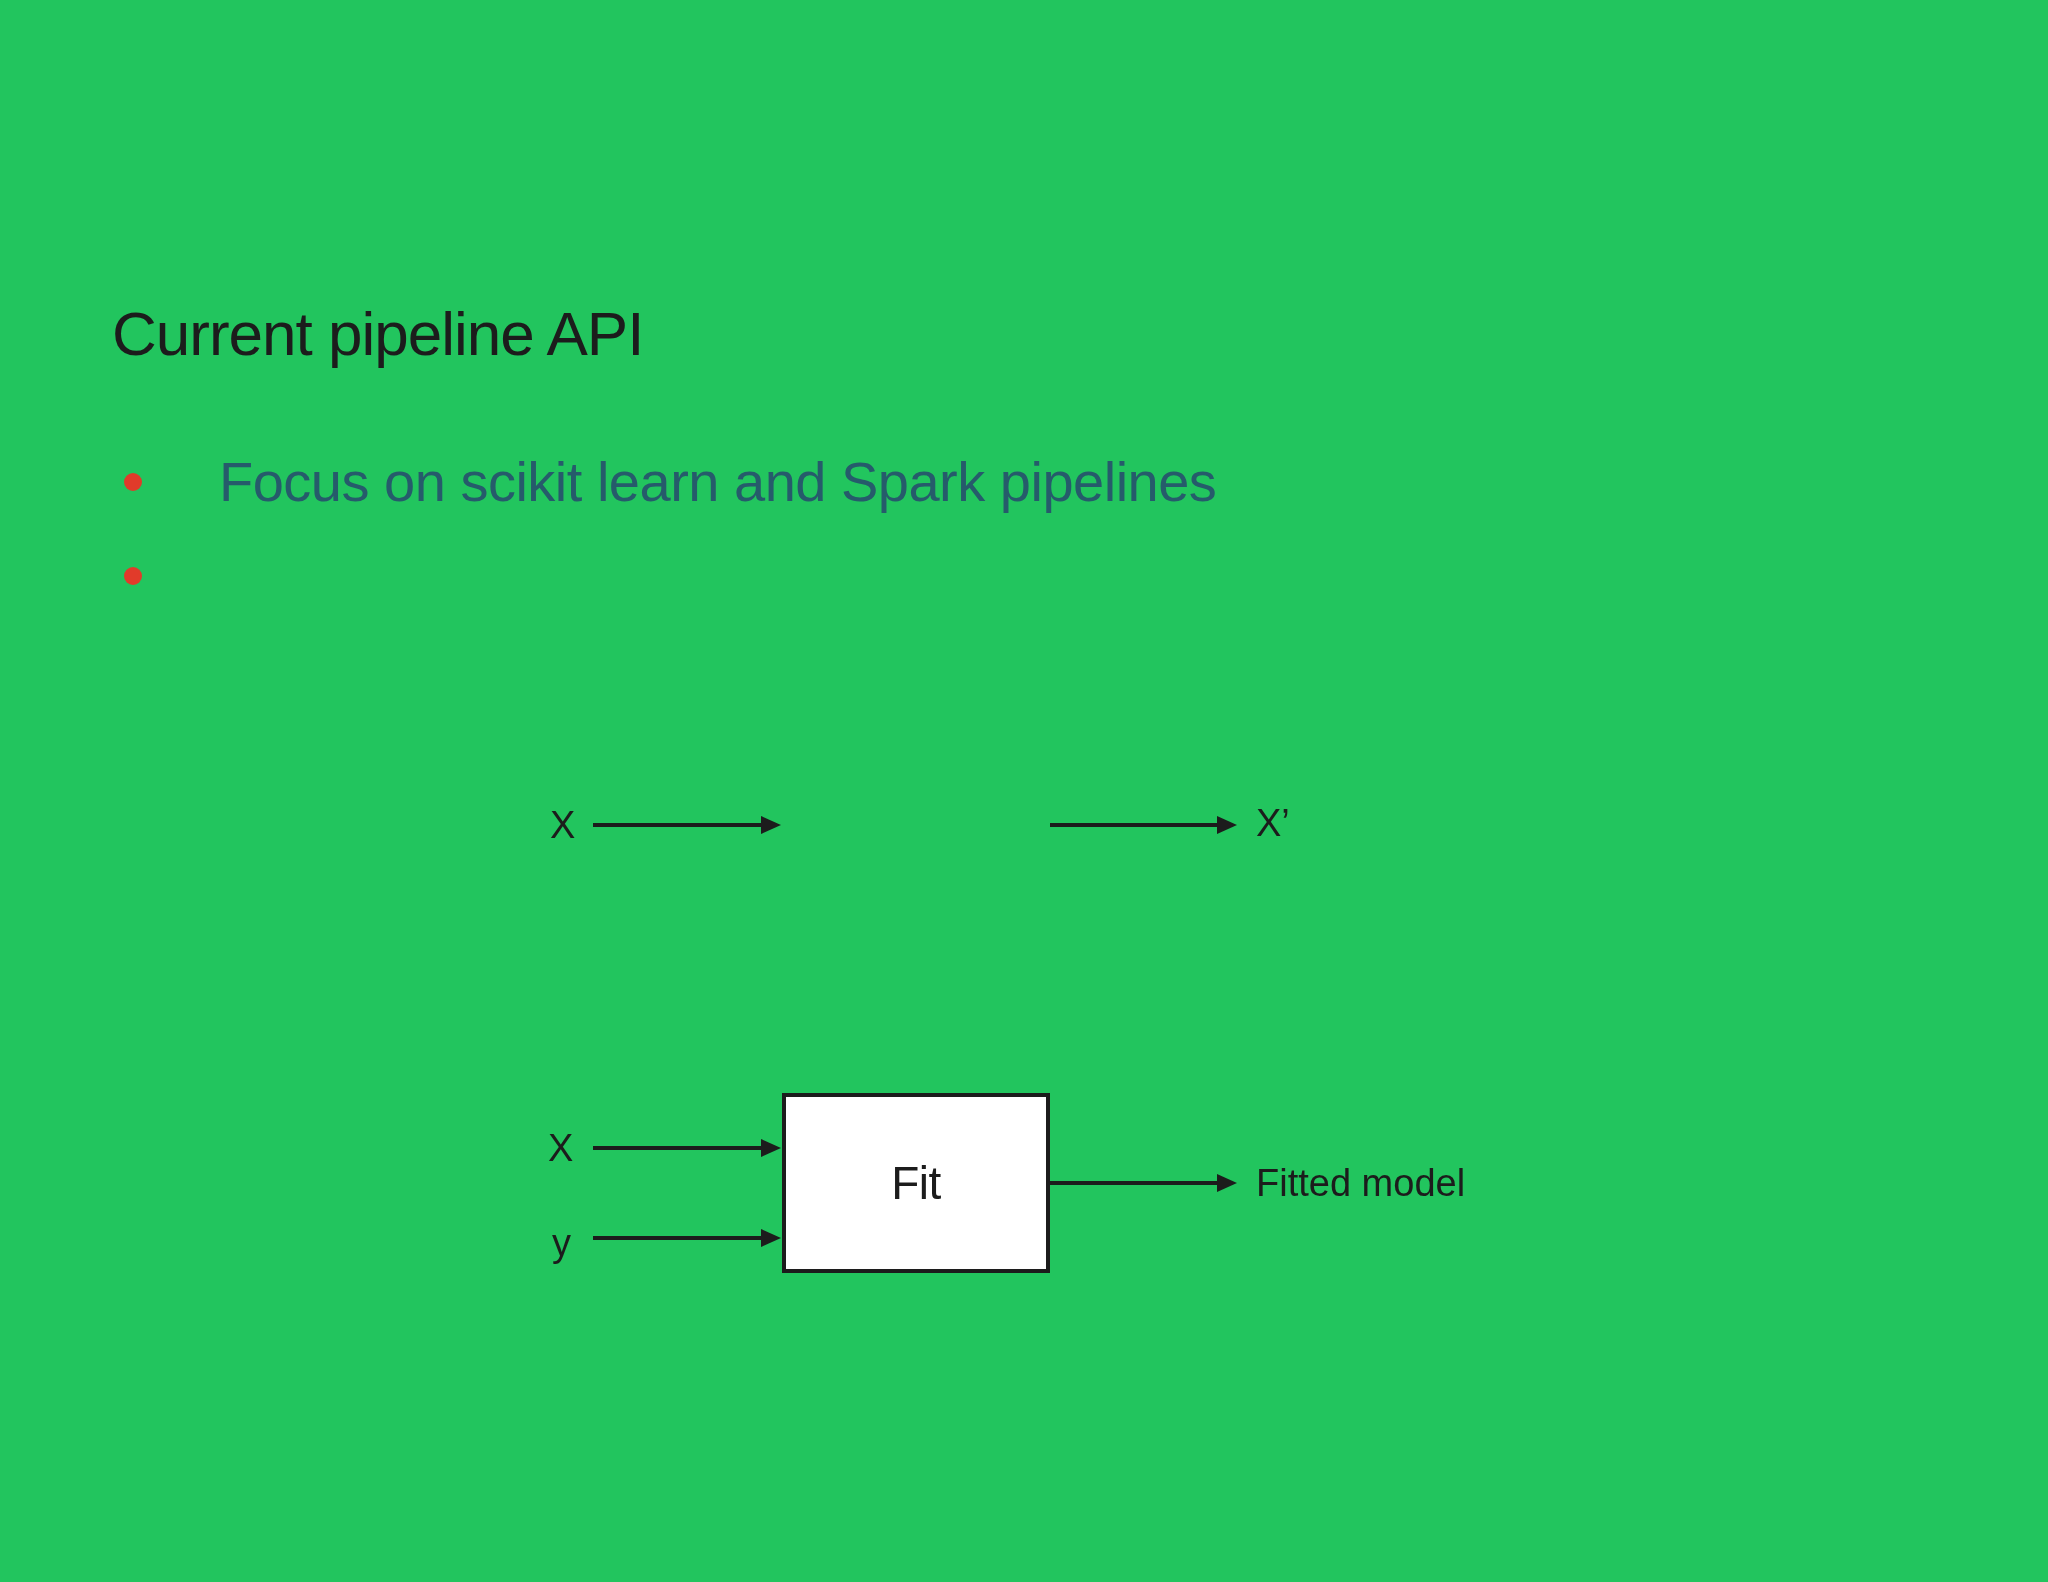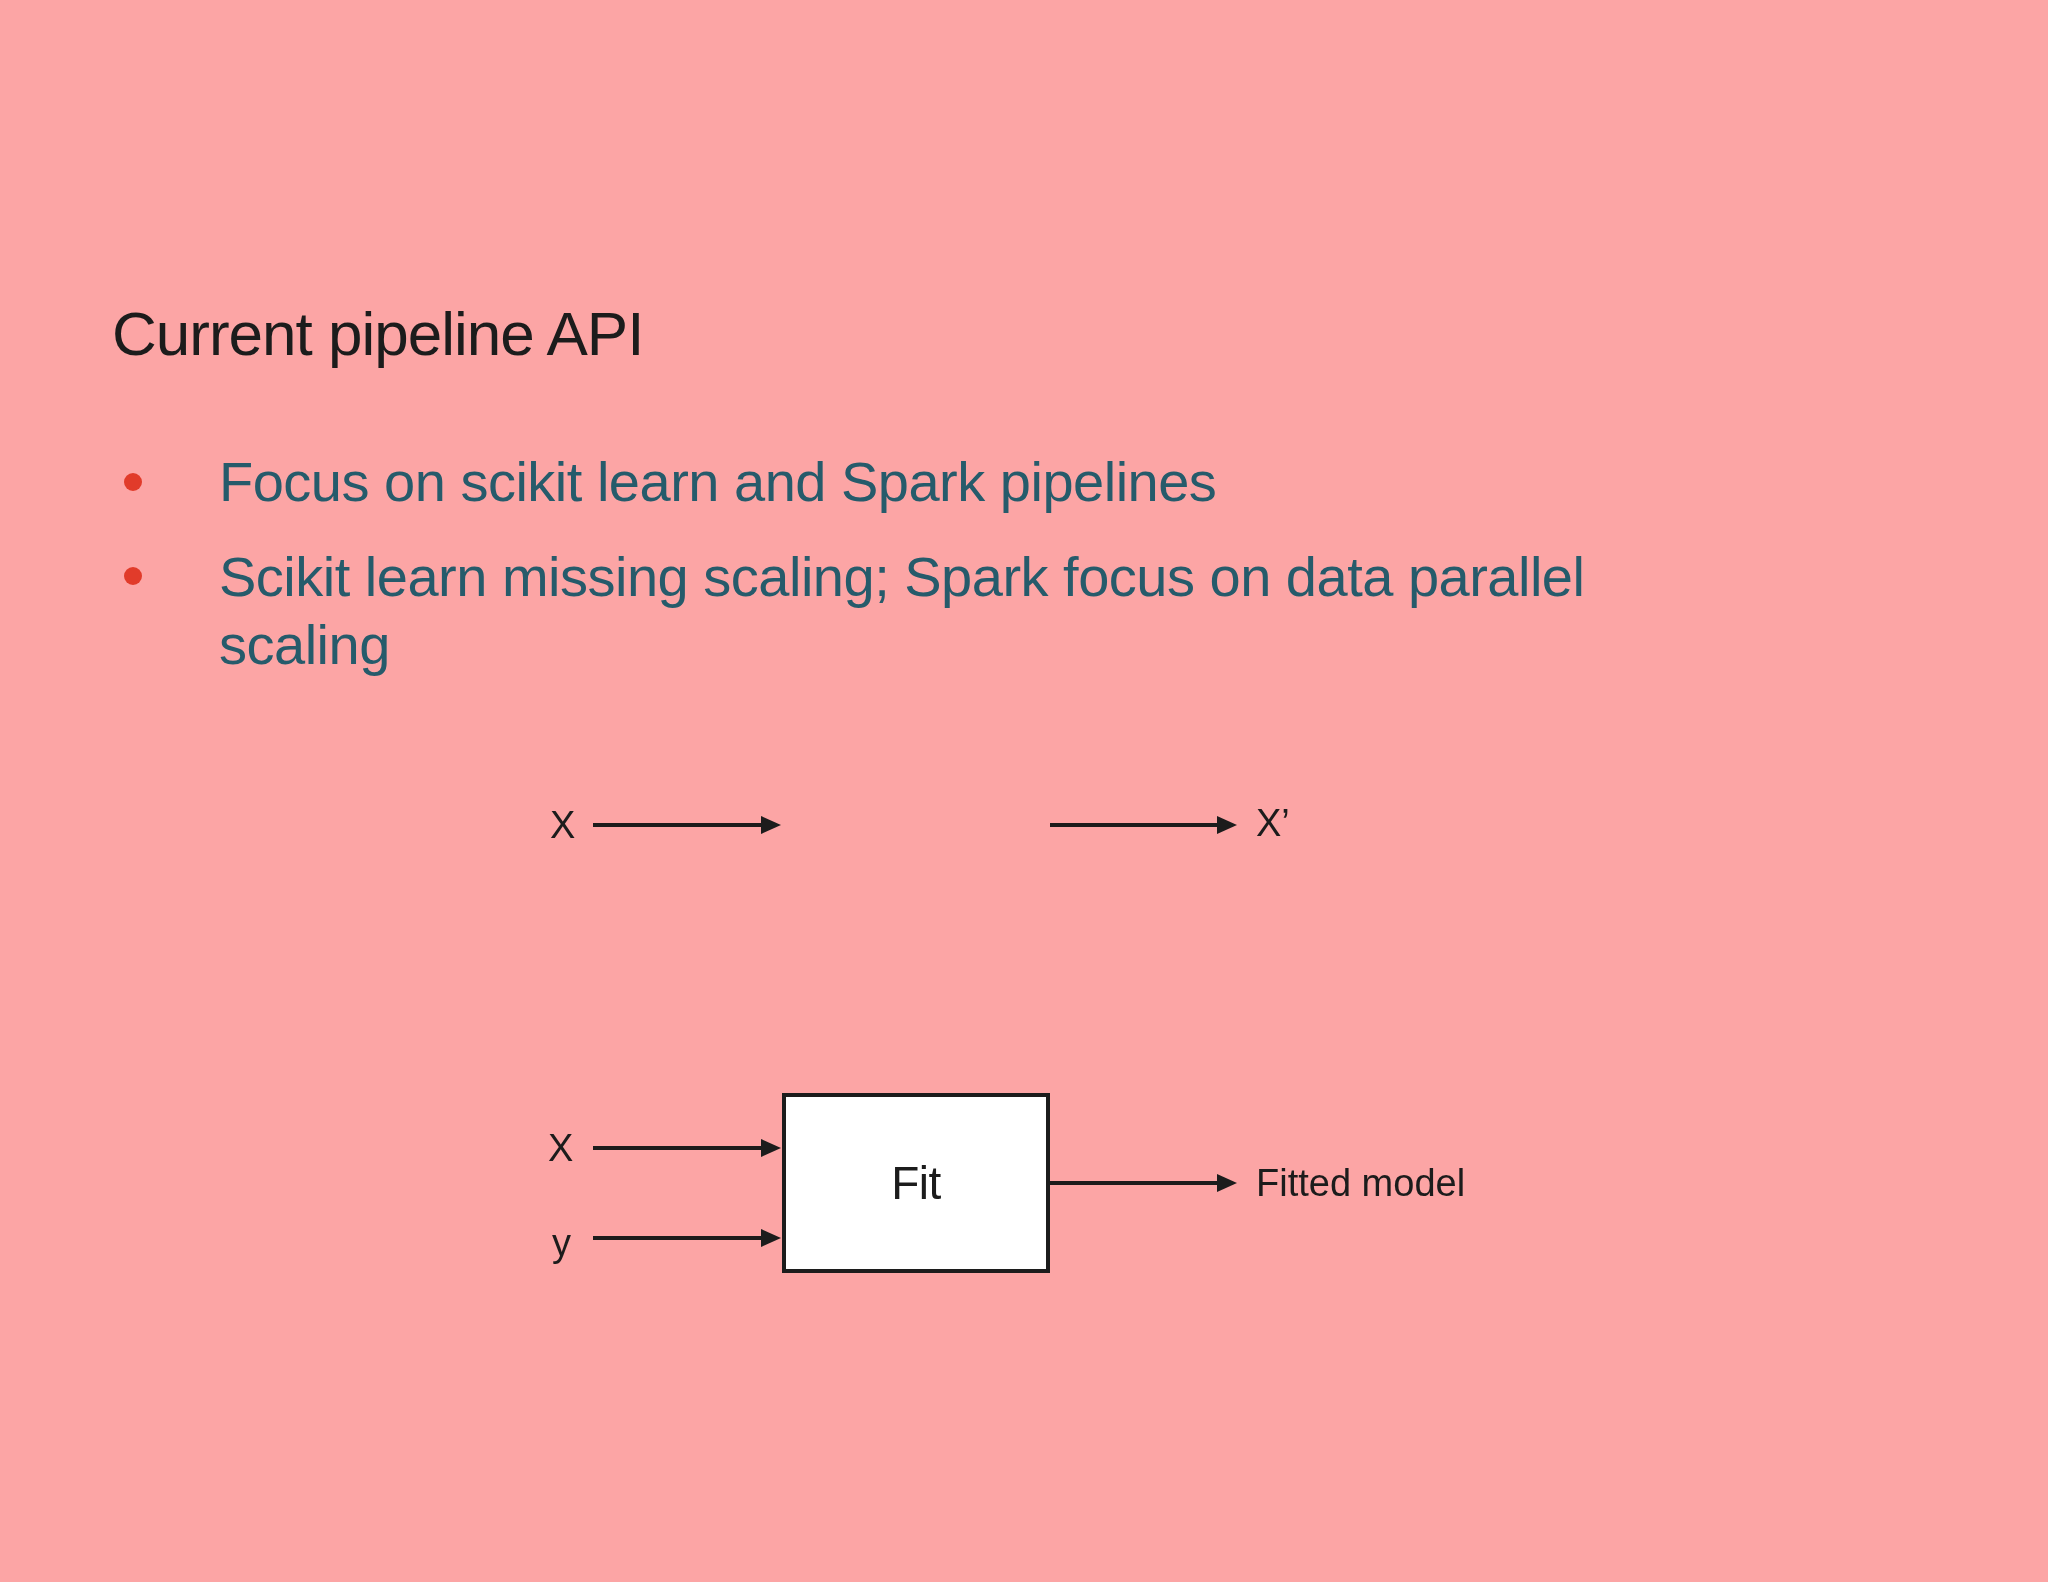"Current pipeline API" .slide { background: #fca5a5 -> #22c55e }
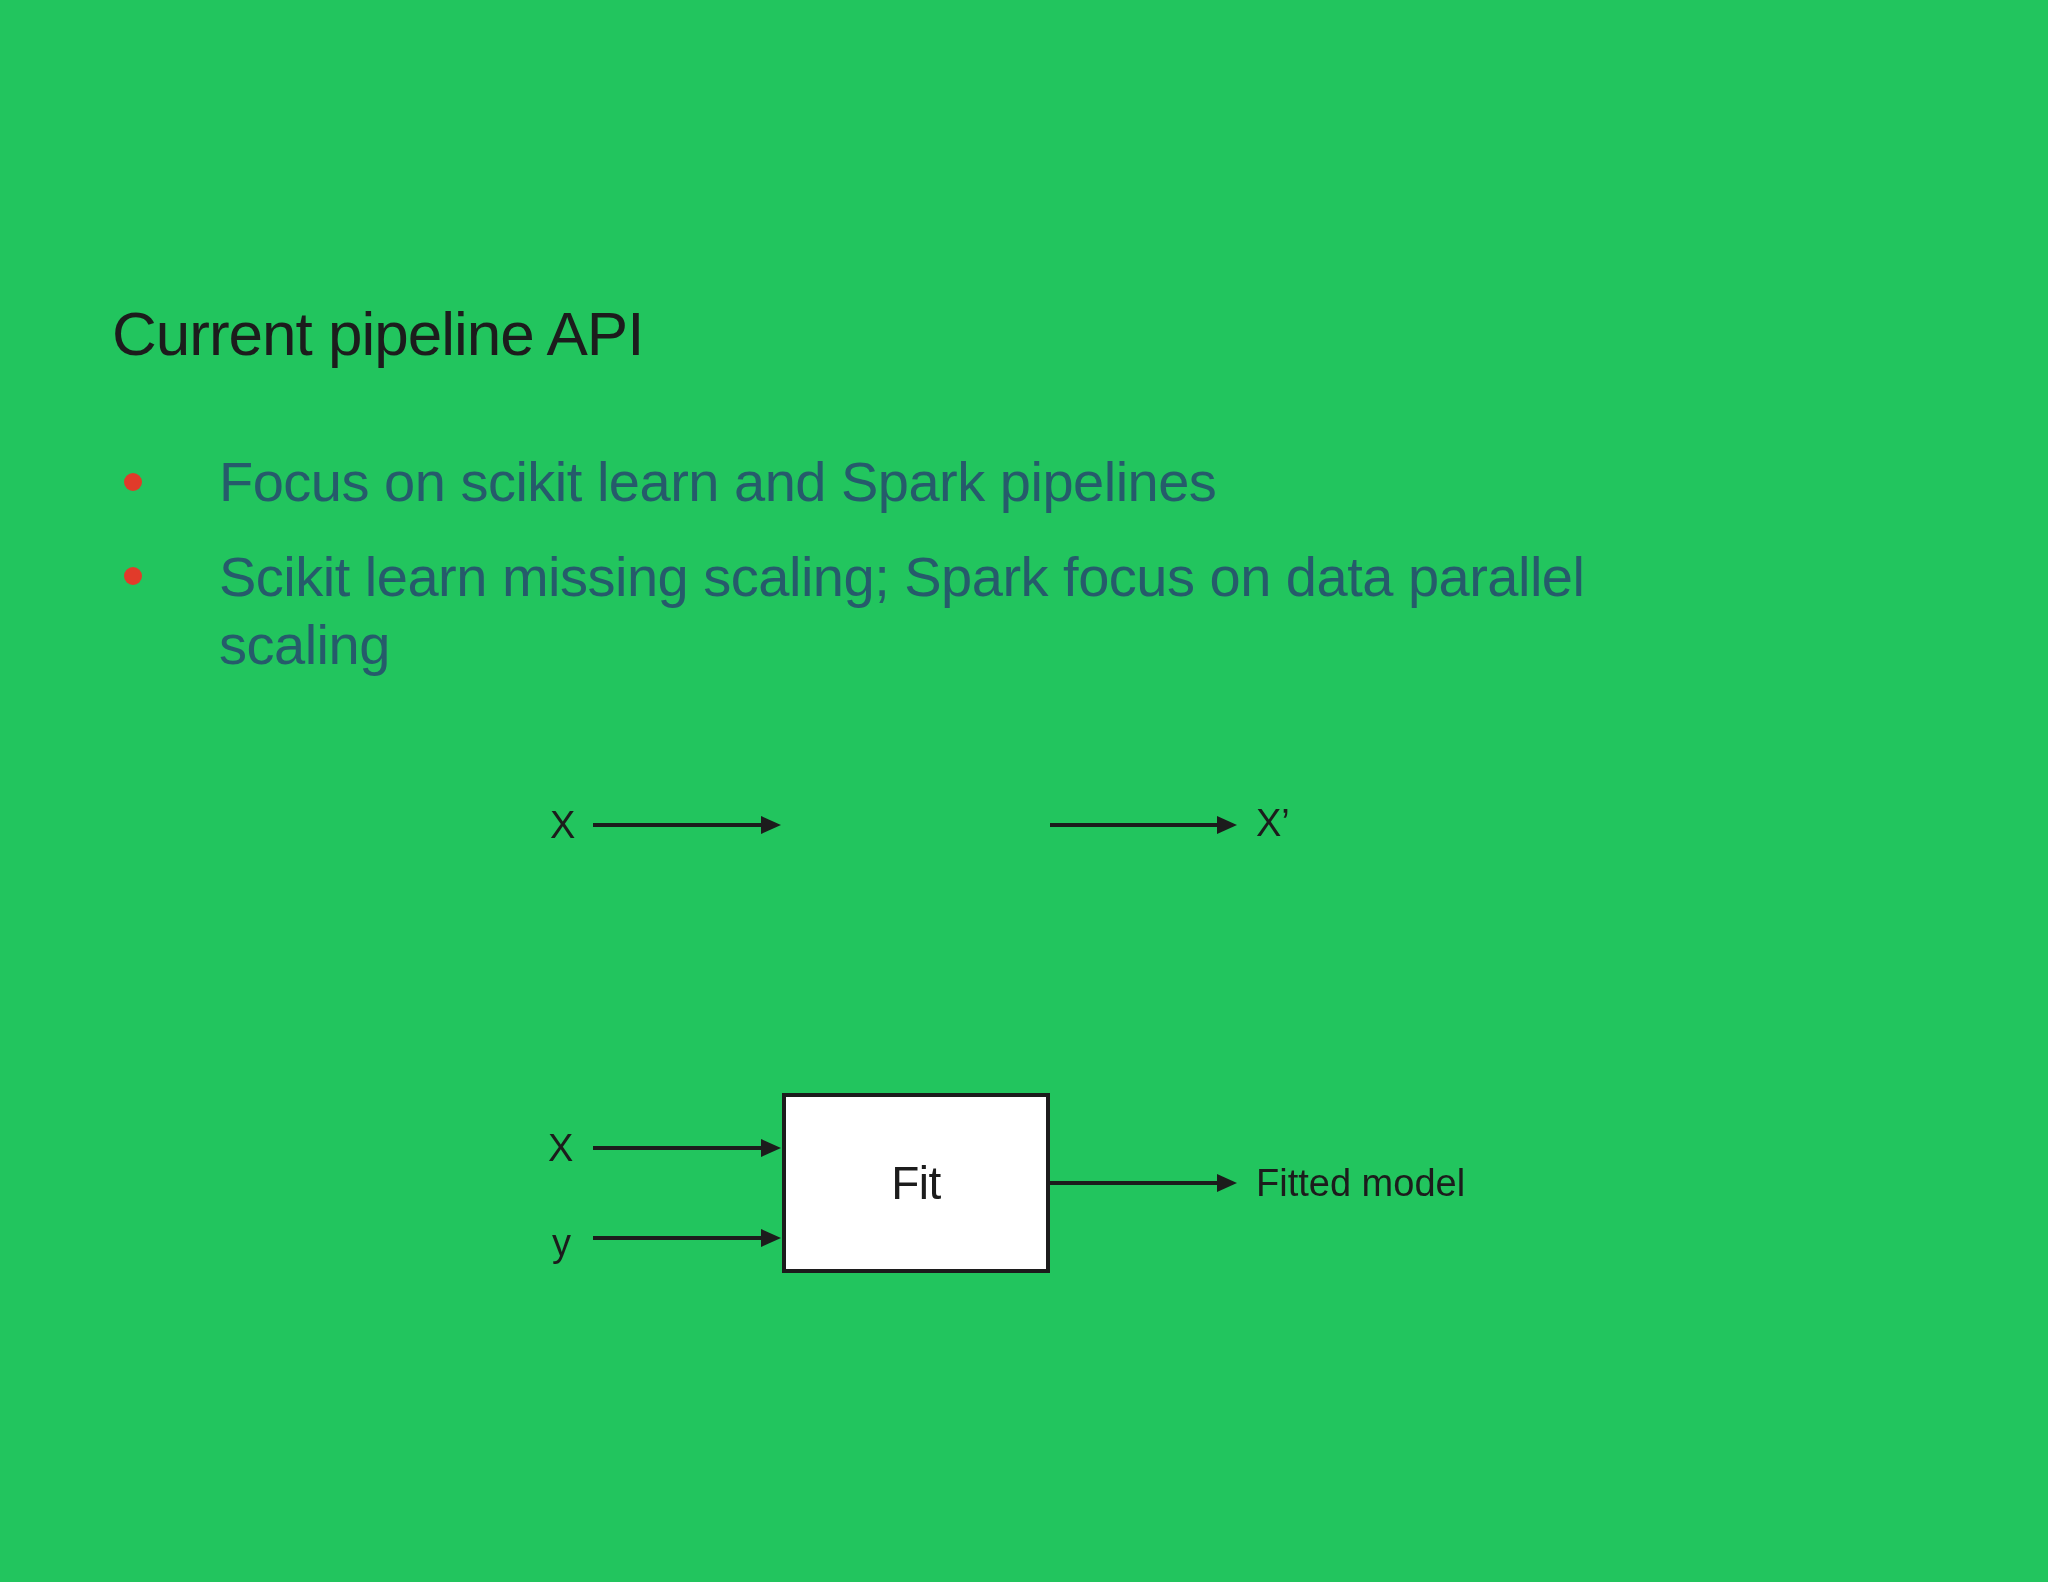"Scikit learn missing scaling; Spark" div.bullet-text { html: <div>Scikit learn missing scaling; Spark focus on data parallel scaling</div> -> none }
